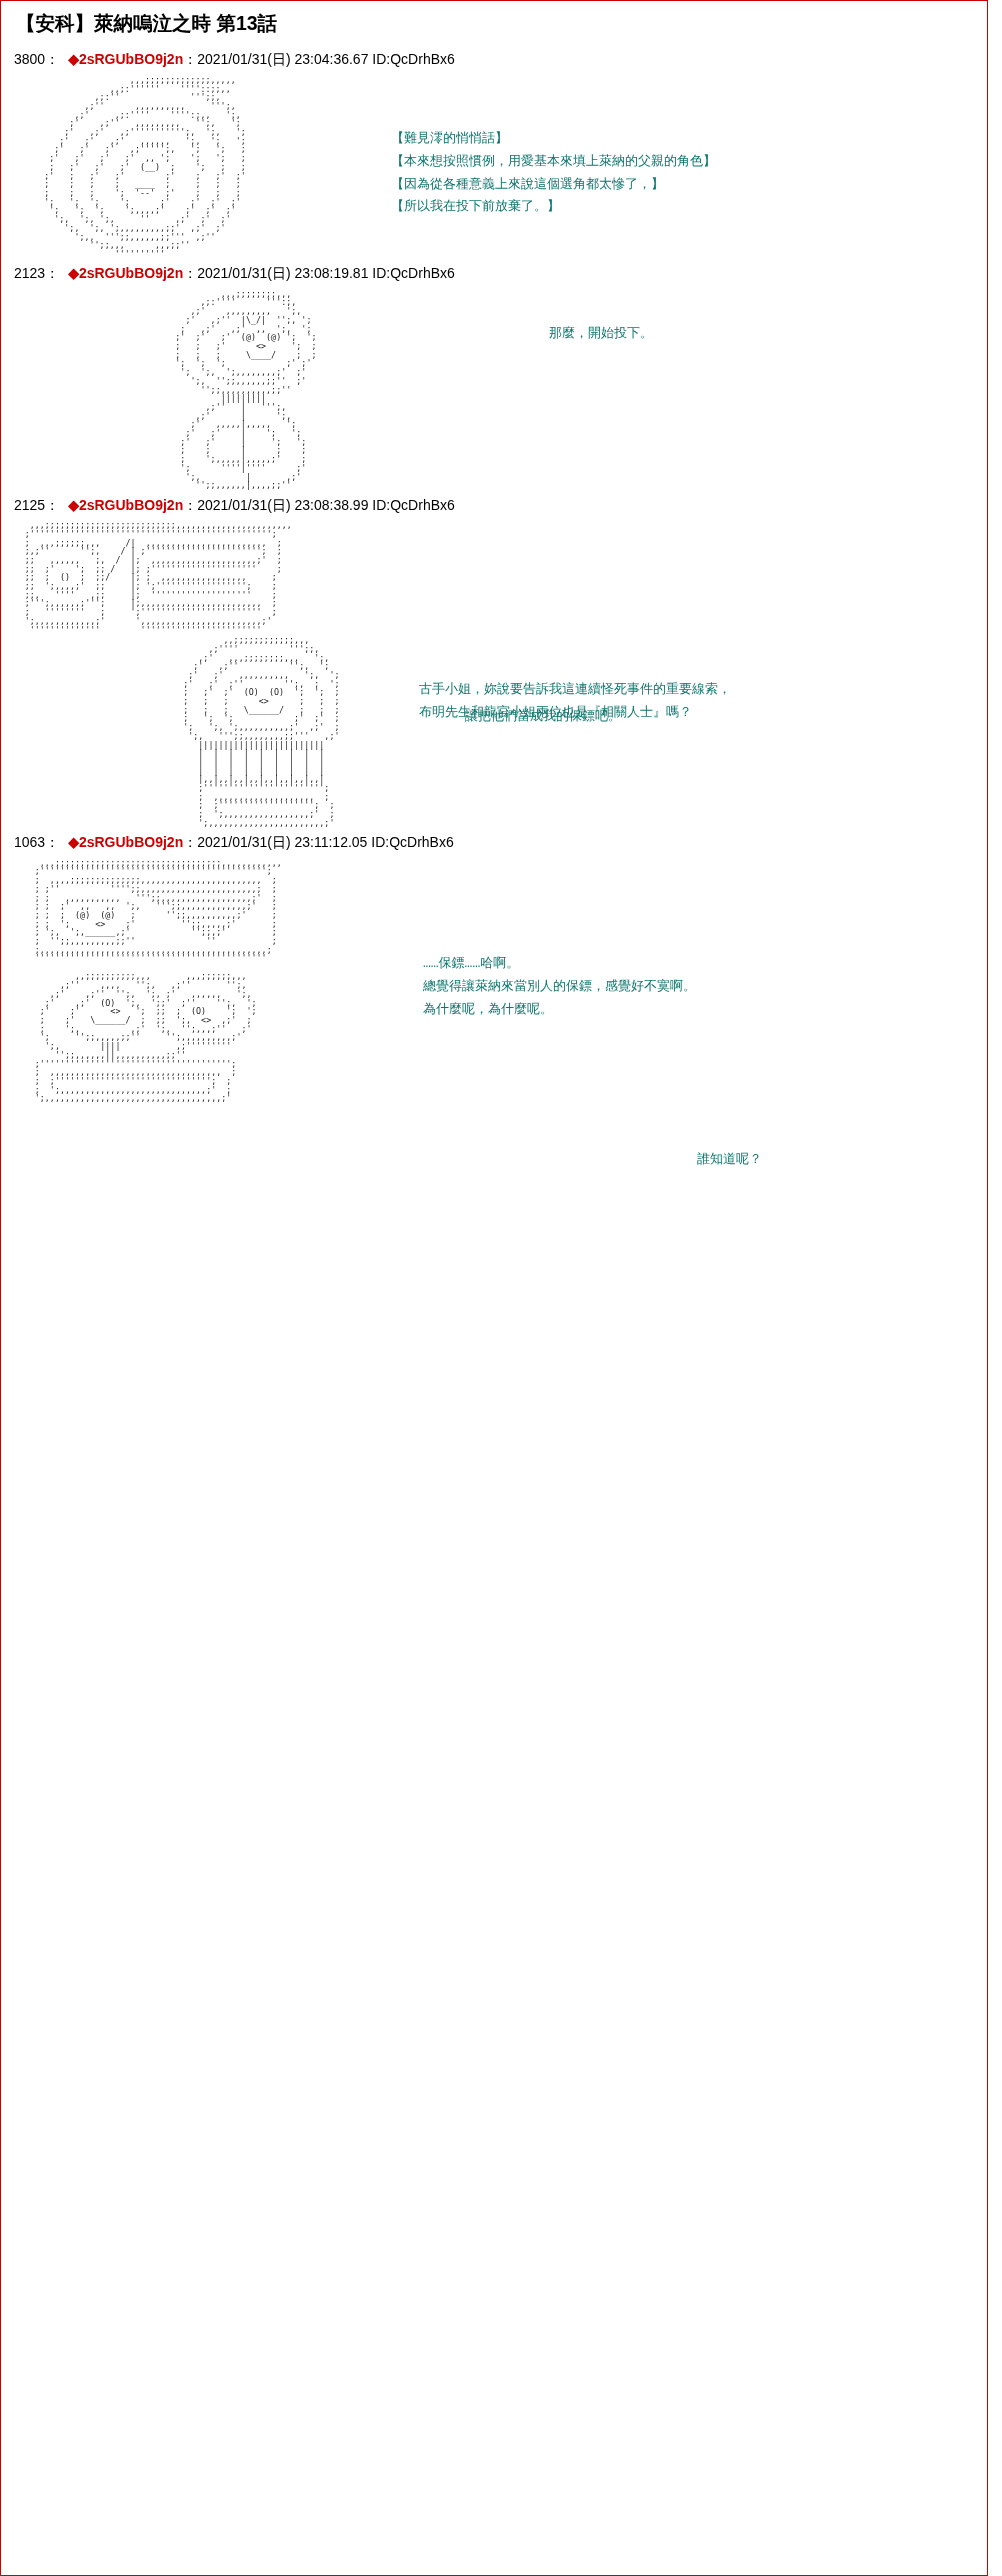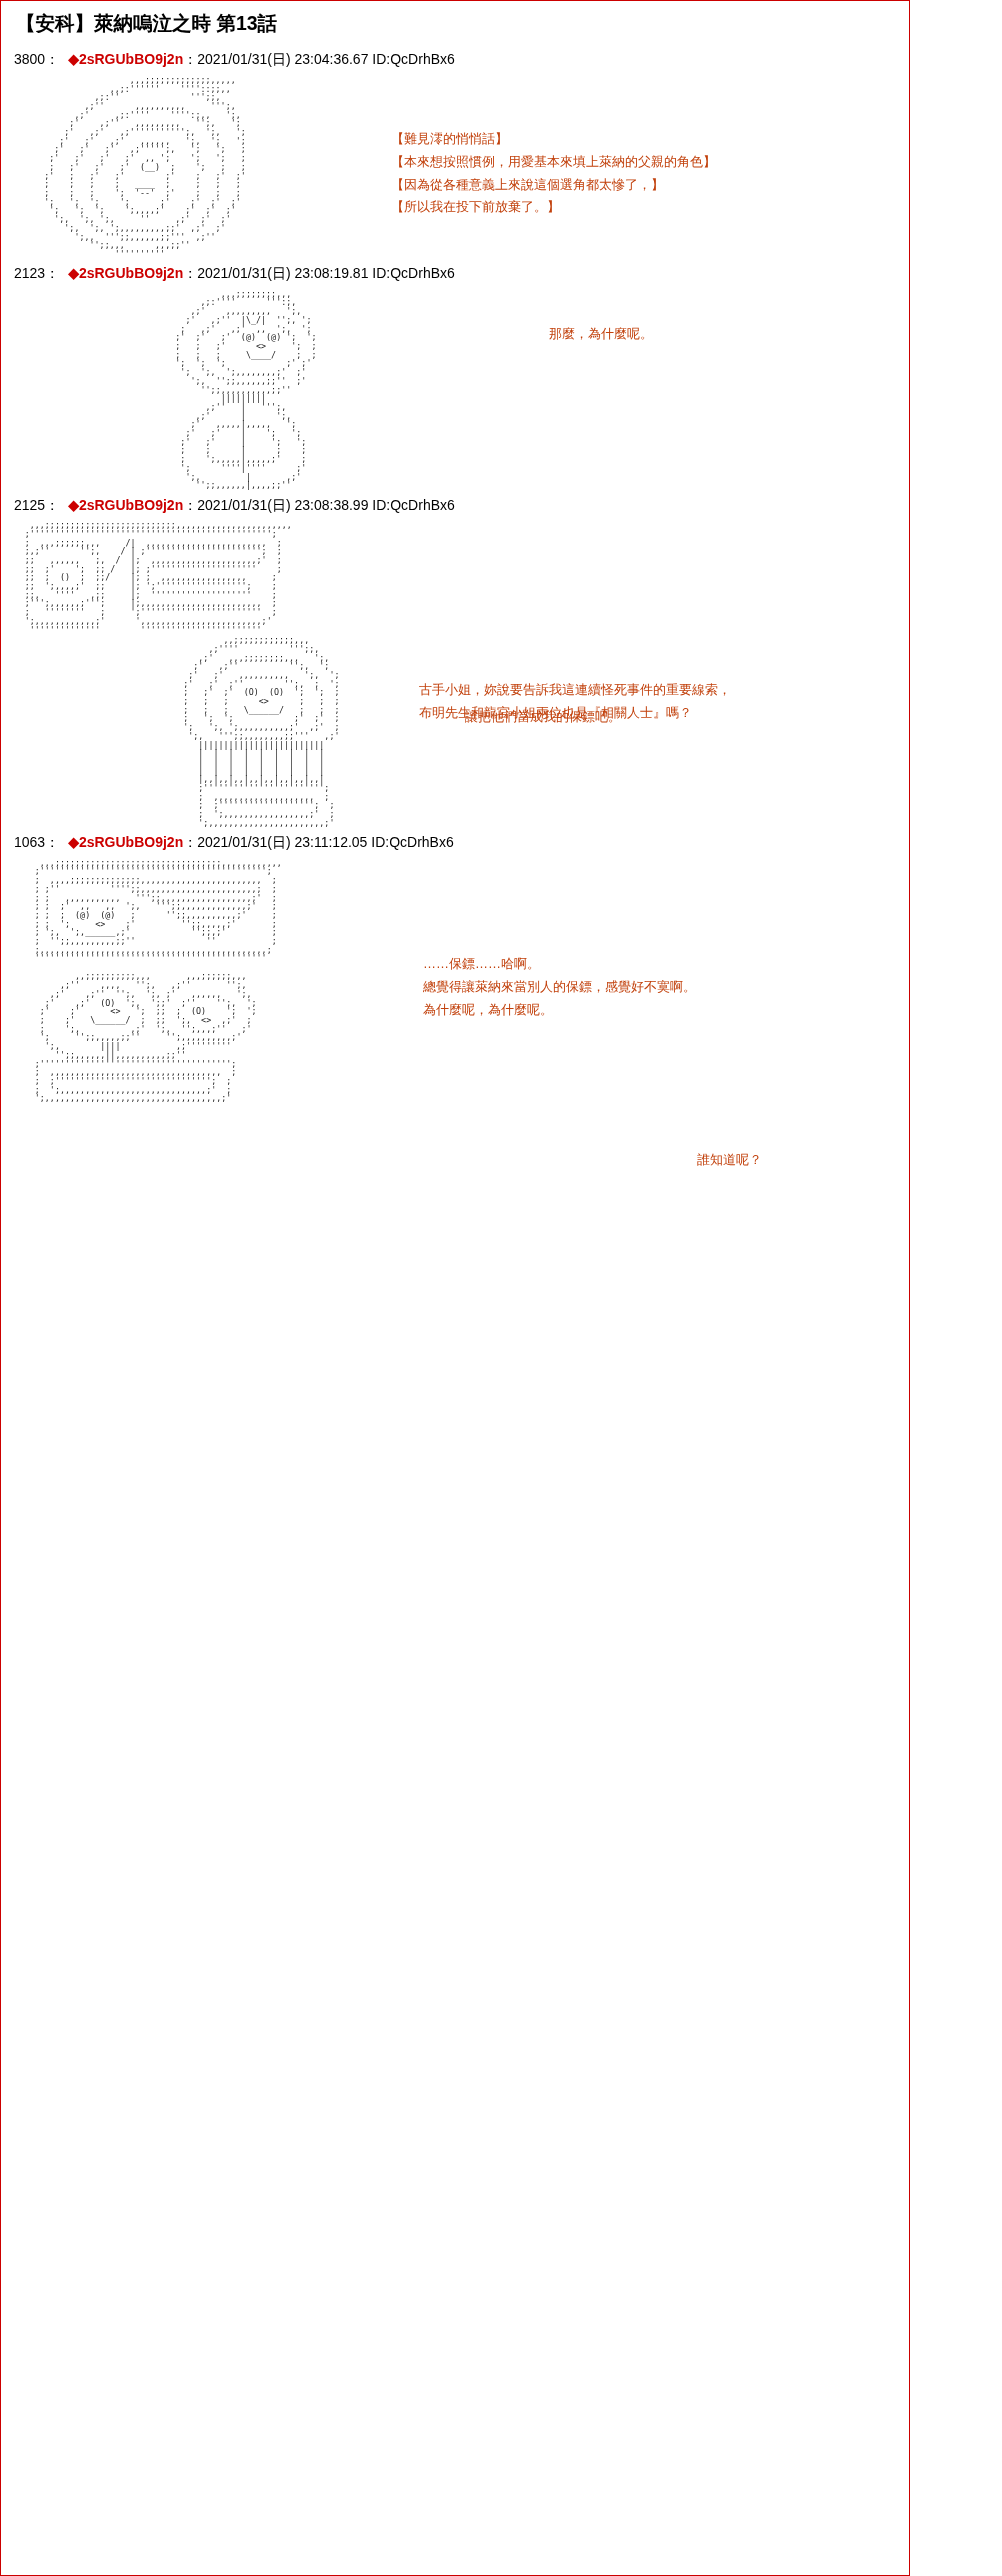"【安科】萊納嗚泣之時 第13話" .page { width: 910px -> 988px }
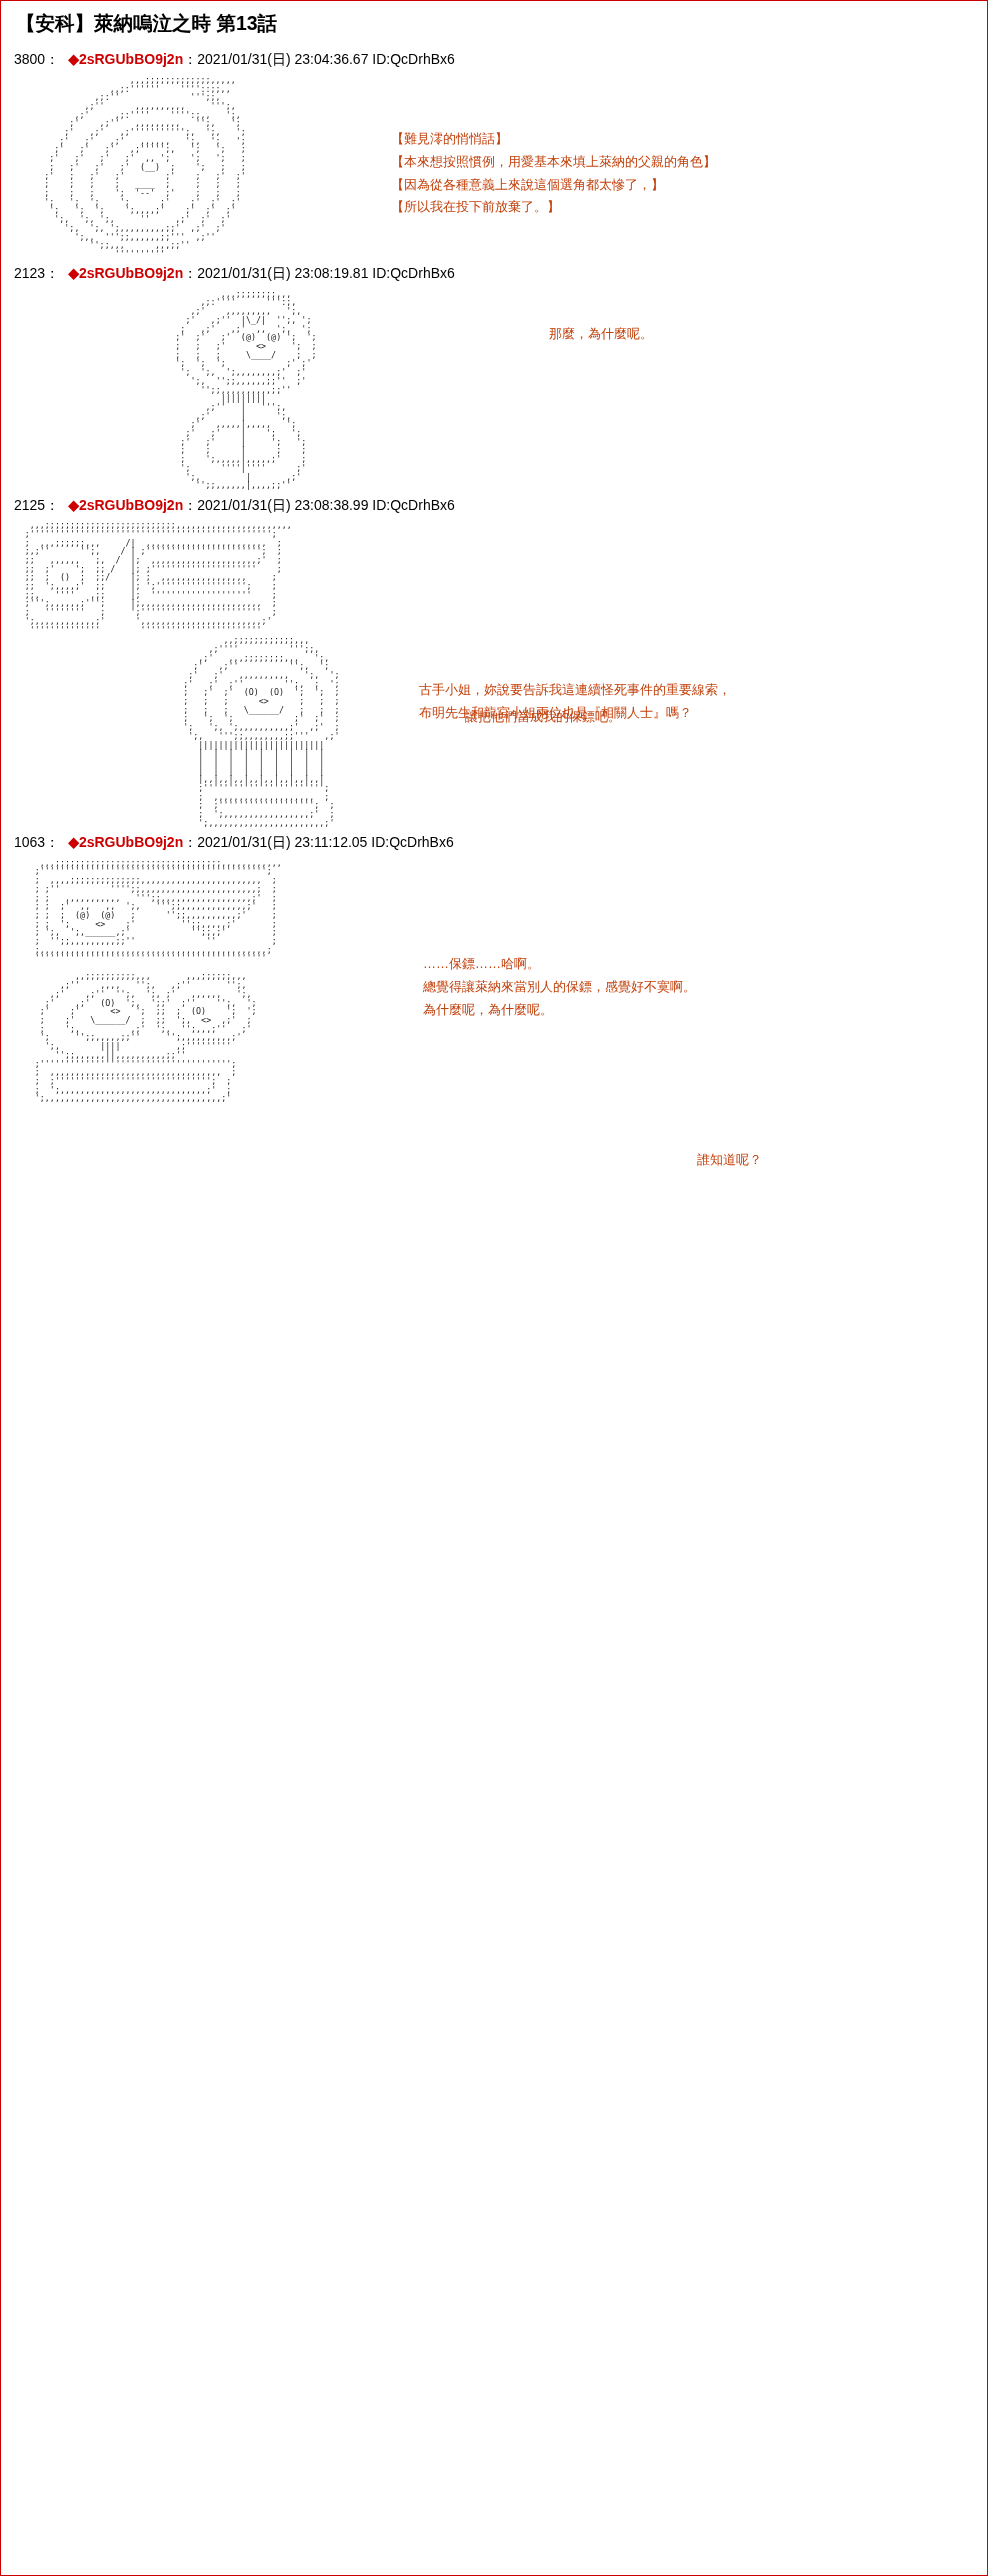"【難見澪的悄悄話】" .dialog { color: #c2410c -> #0f766e; font-family: none -> Liberation Mono, monospace }
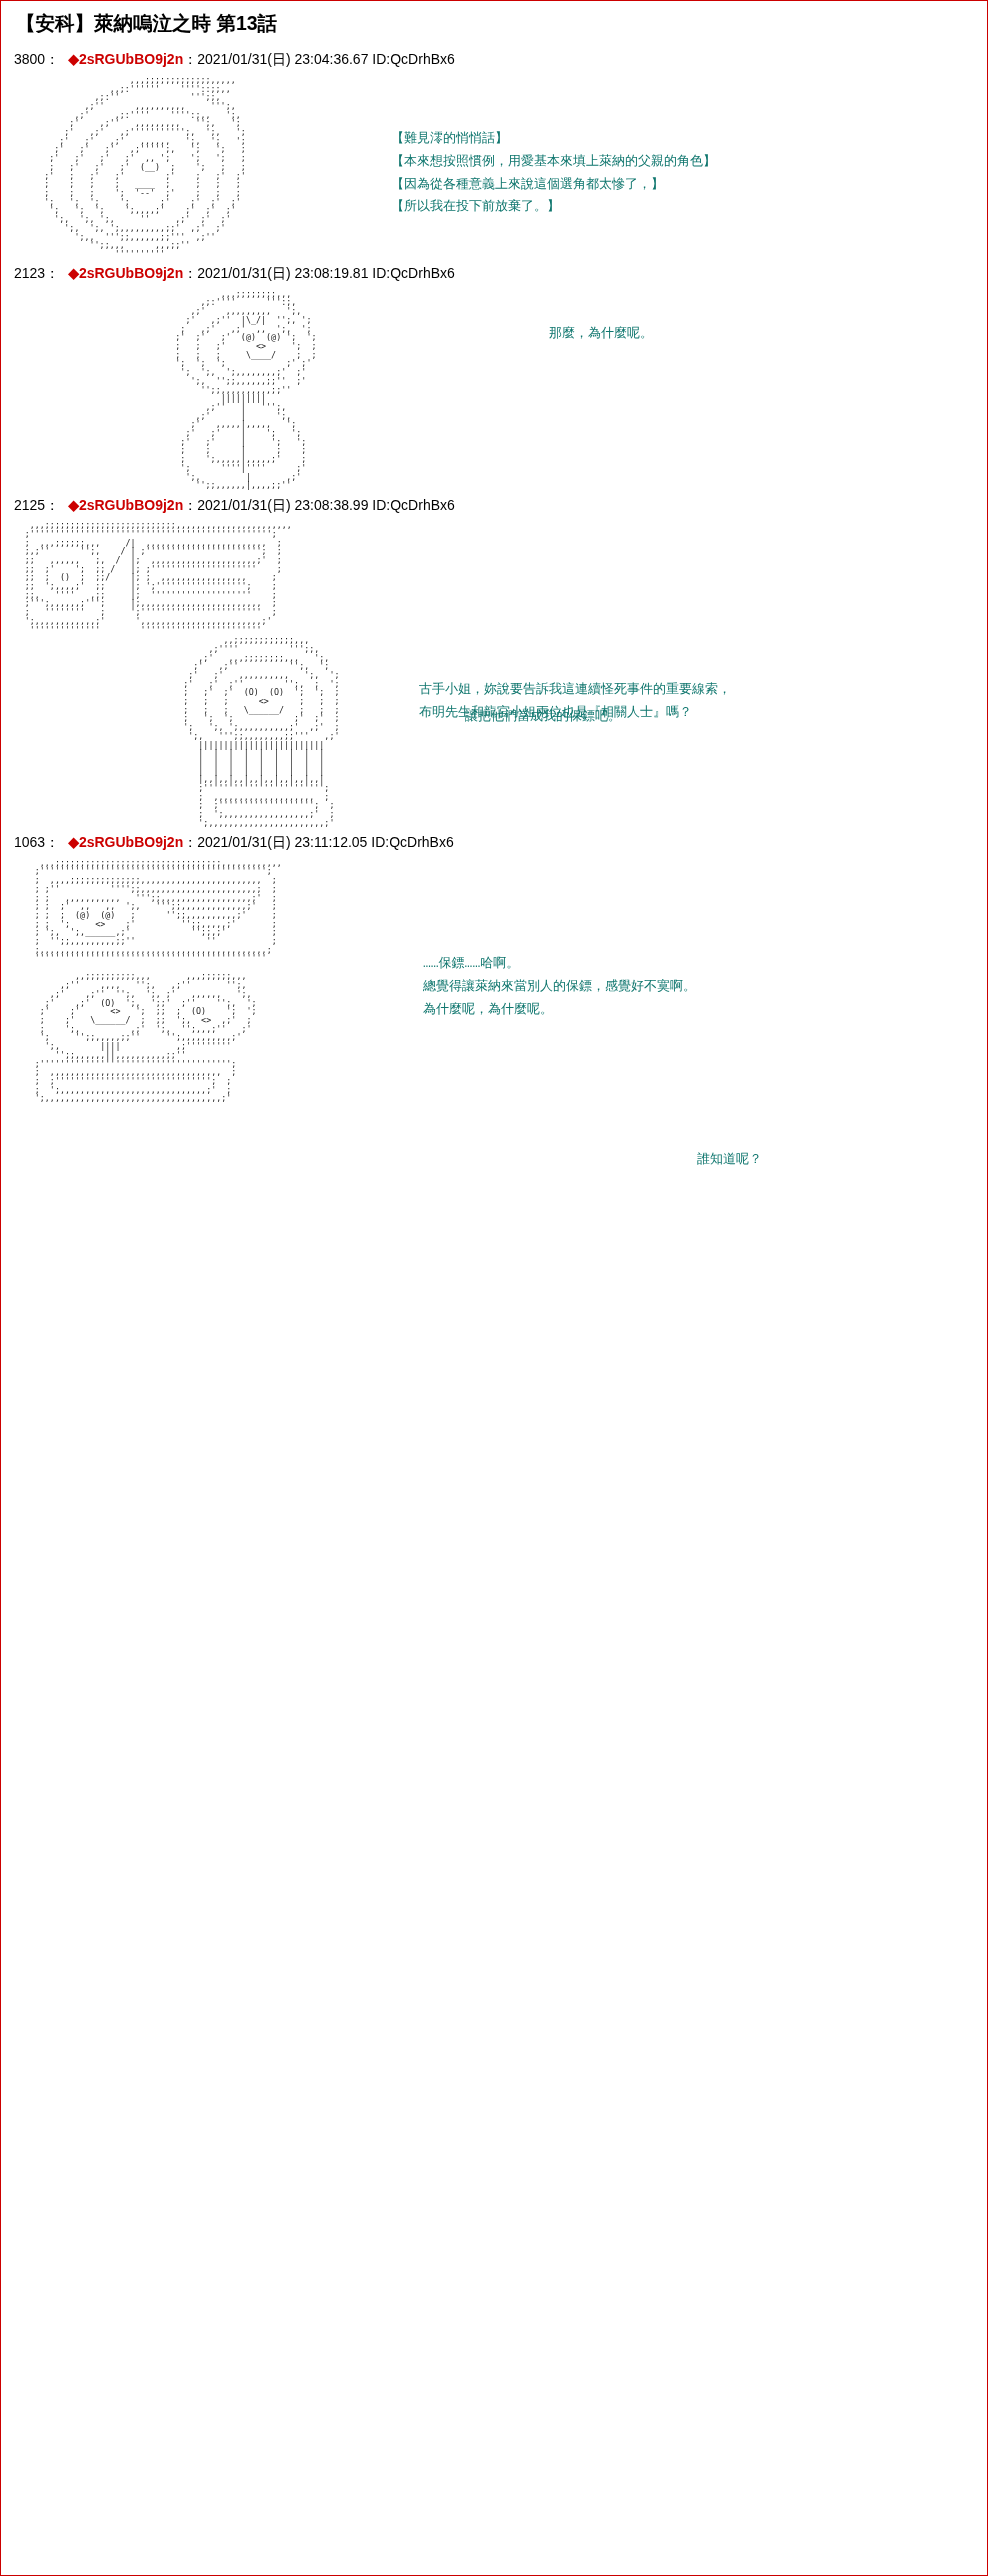"那麼，為什麼呢。" div.dialog { text: 為什麼呢 -> 開始投下 }
